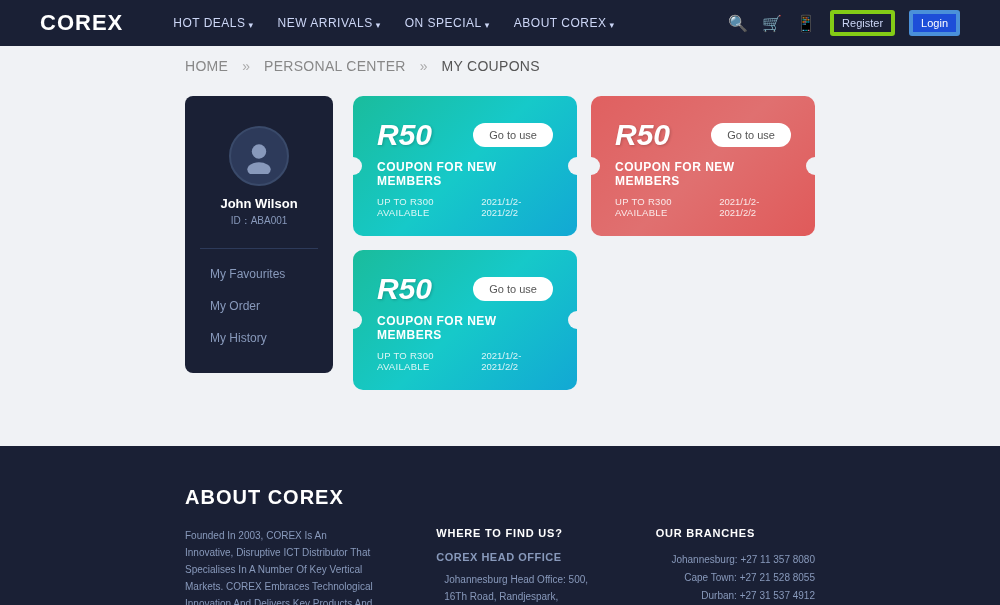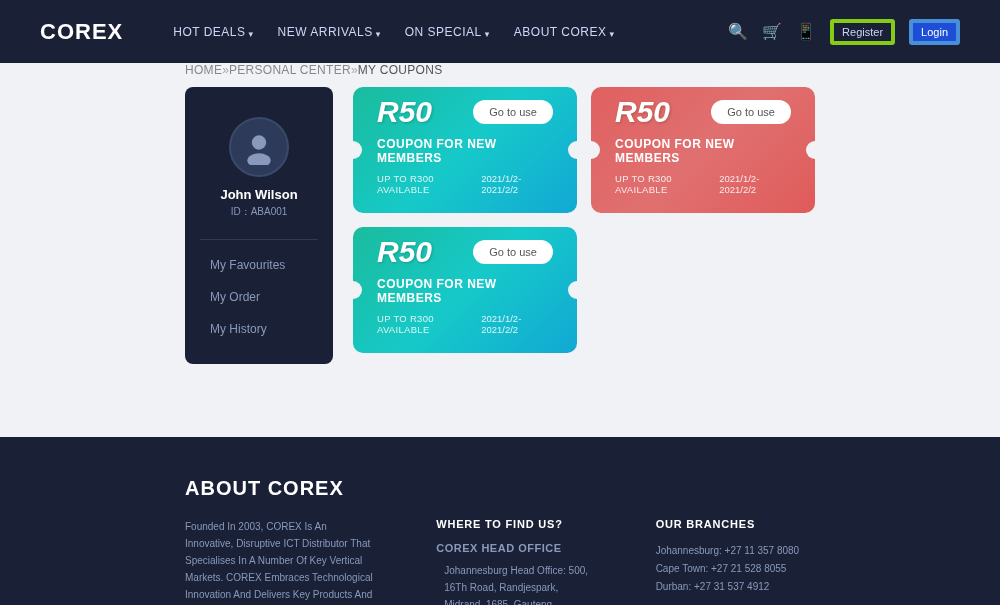"COREX" .header { height: 63px -> 46px }
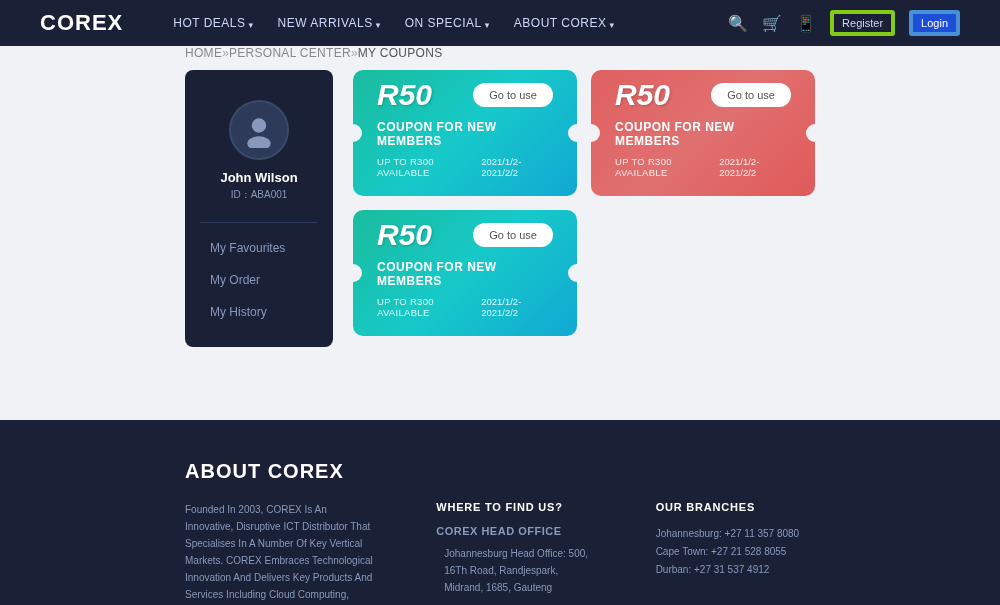"HOME" .breadcrumb-bar { font-size: 12px -> 14px; gap: 0 -> 14px; padding: 0 185px -> 12px 185px }
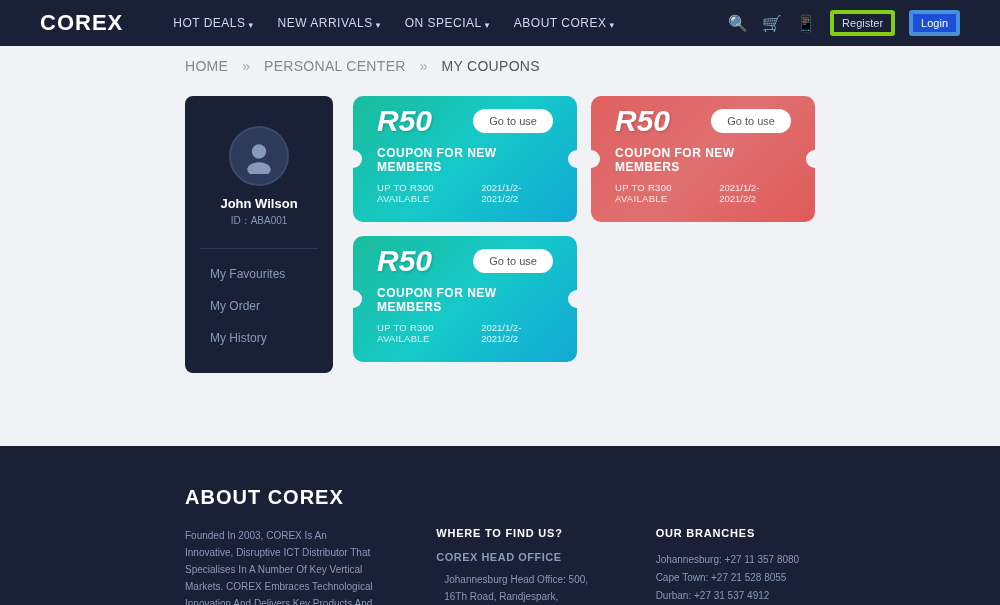"R50" .coupon-card { padding: 8px 24px 18px -> 22px 24px 18px }
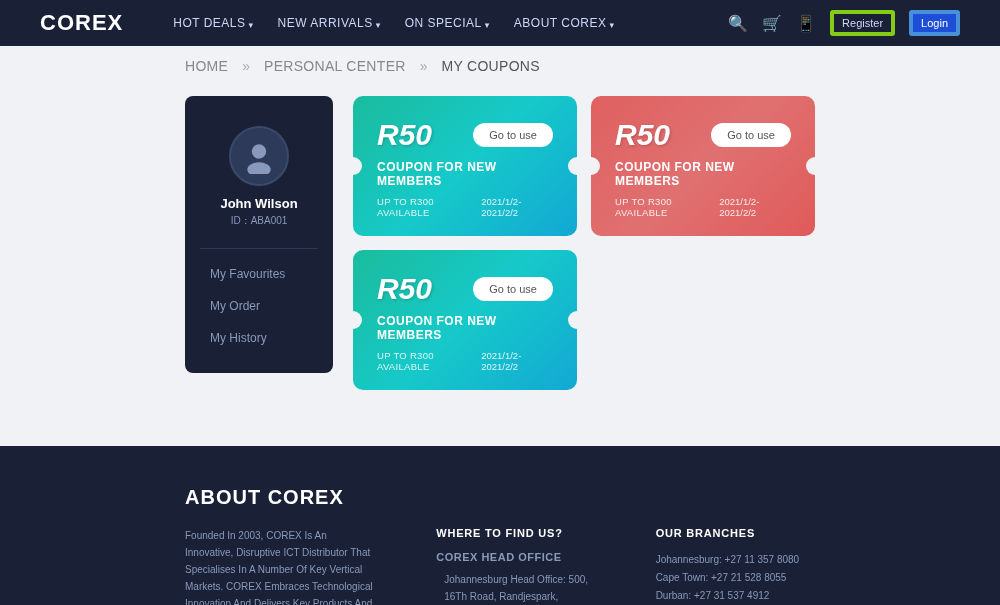"Johannesburg: +27 11 357 8080" .footer-branch-text { text-align: none -> right }
